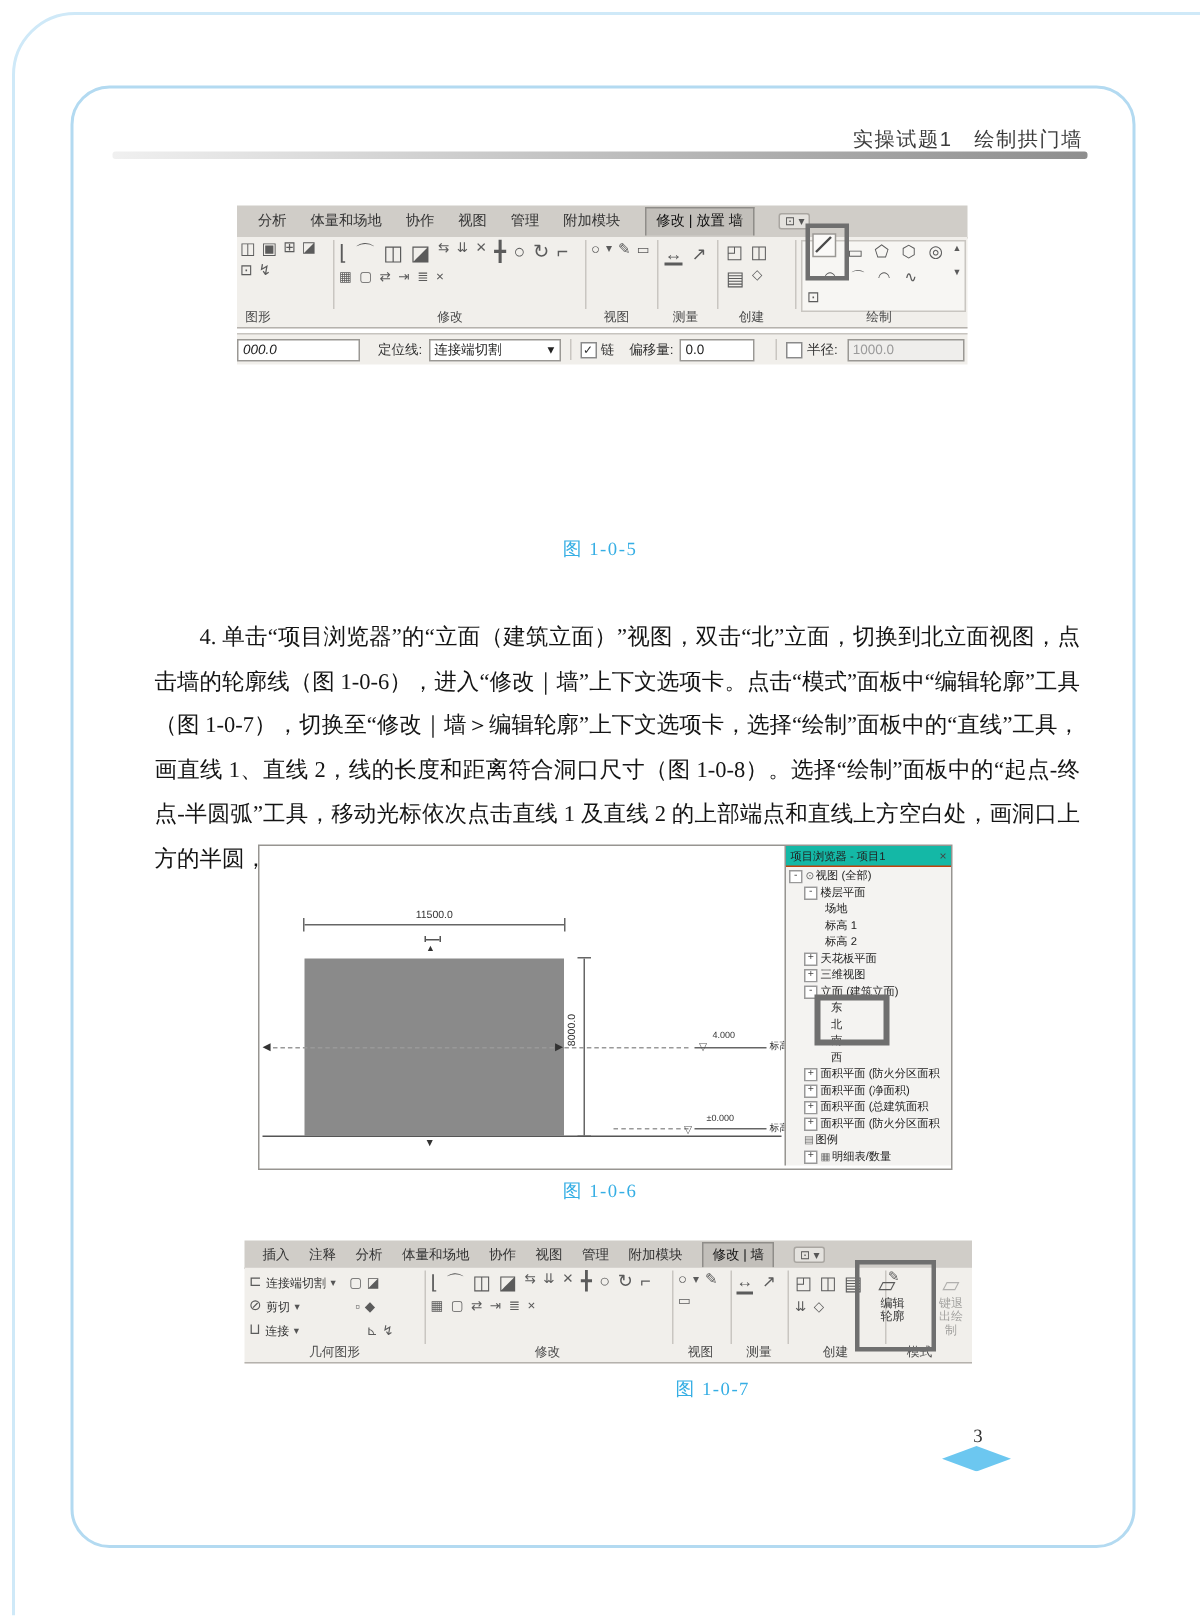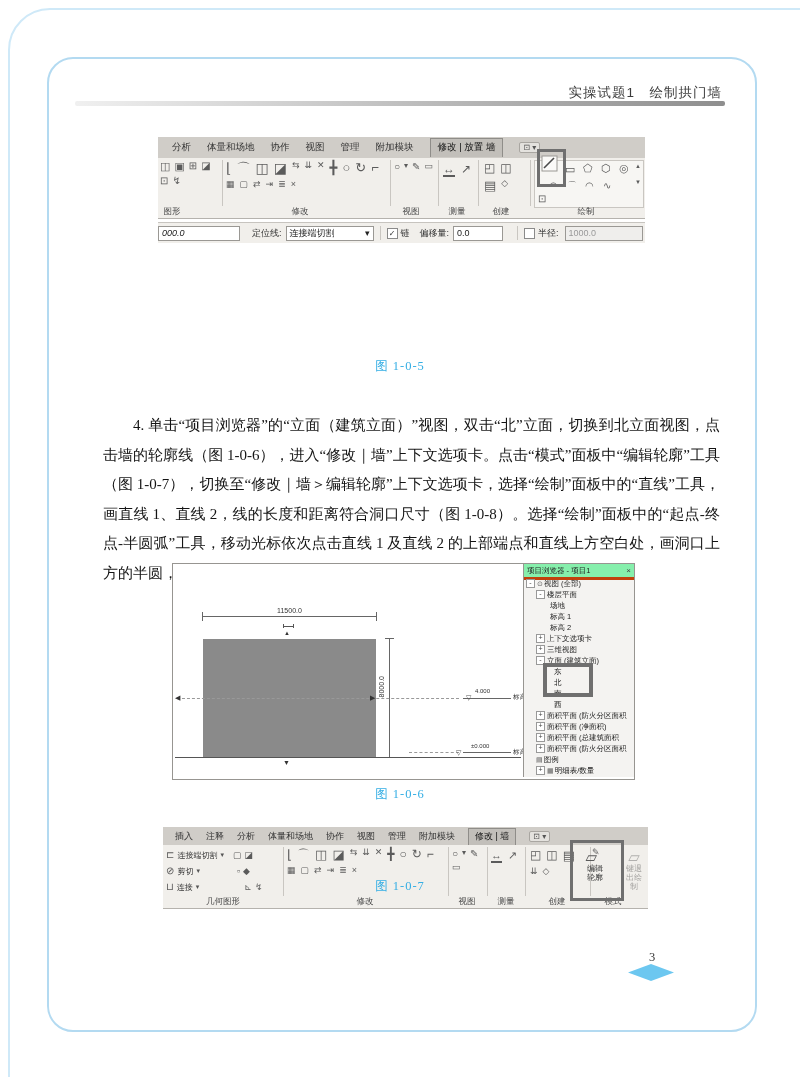"项目浏览器 - 项目1" .bhdr { background: #86efac -> #14b8a6; border-bottom: 3px solid #c2410c -> 1px solid #c2410c }
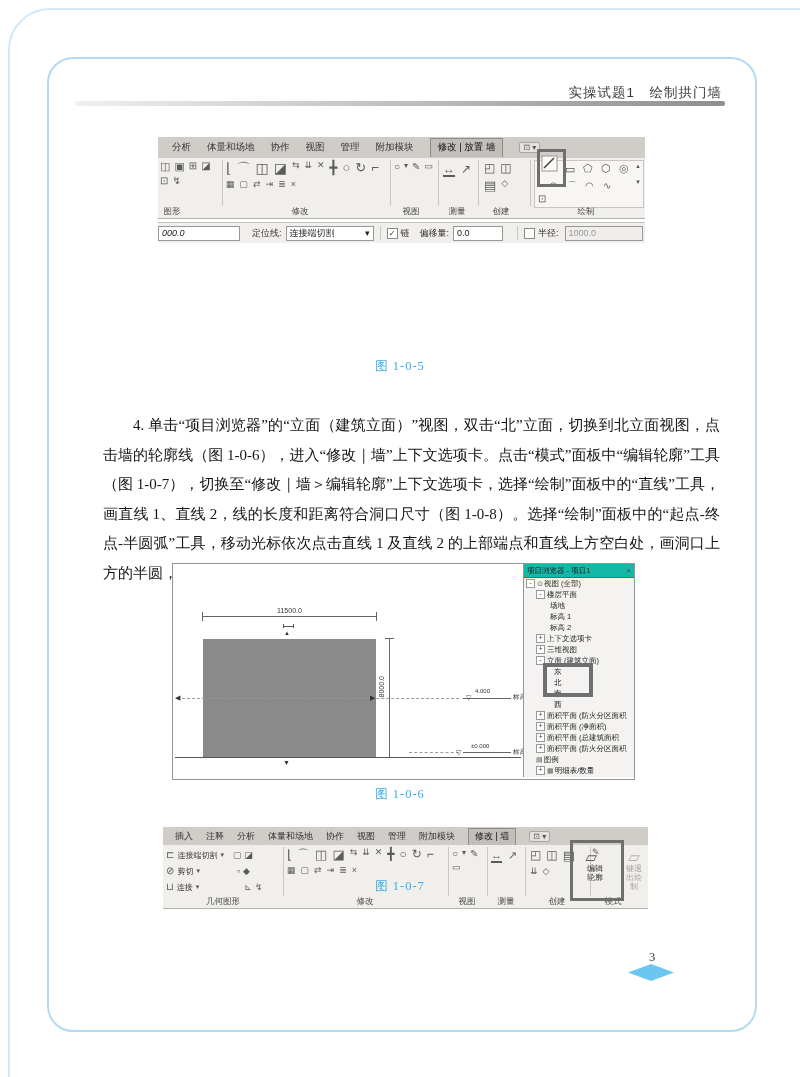"上下文选项卡" span { text: 上下文选项卡 -> 天花板平面 }
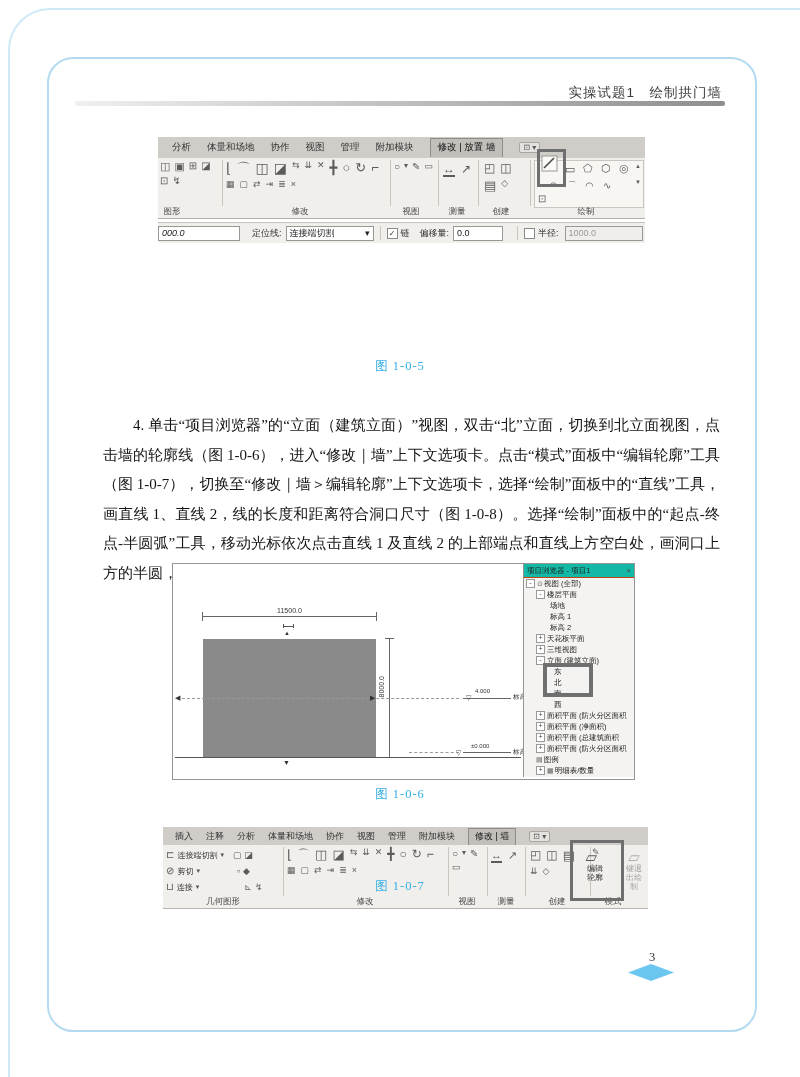"图 1-0-7" div.caption { text-align: none -> right; top: 878px -> 918px }
